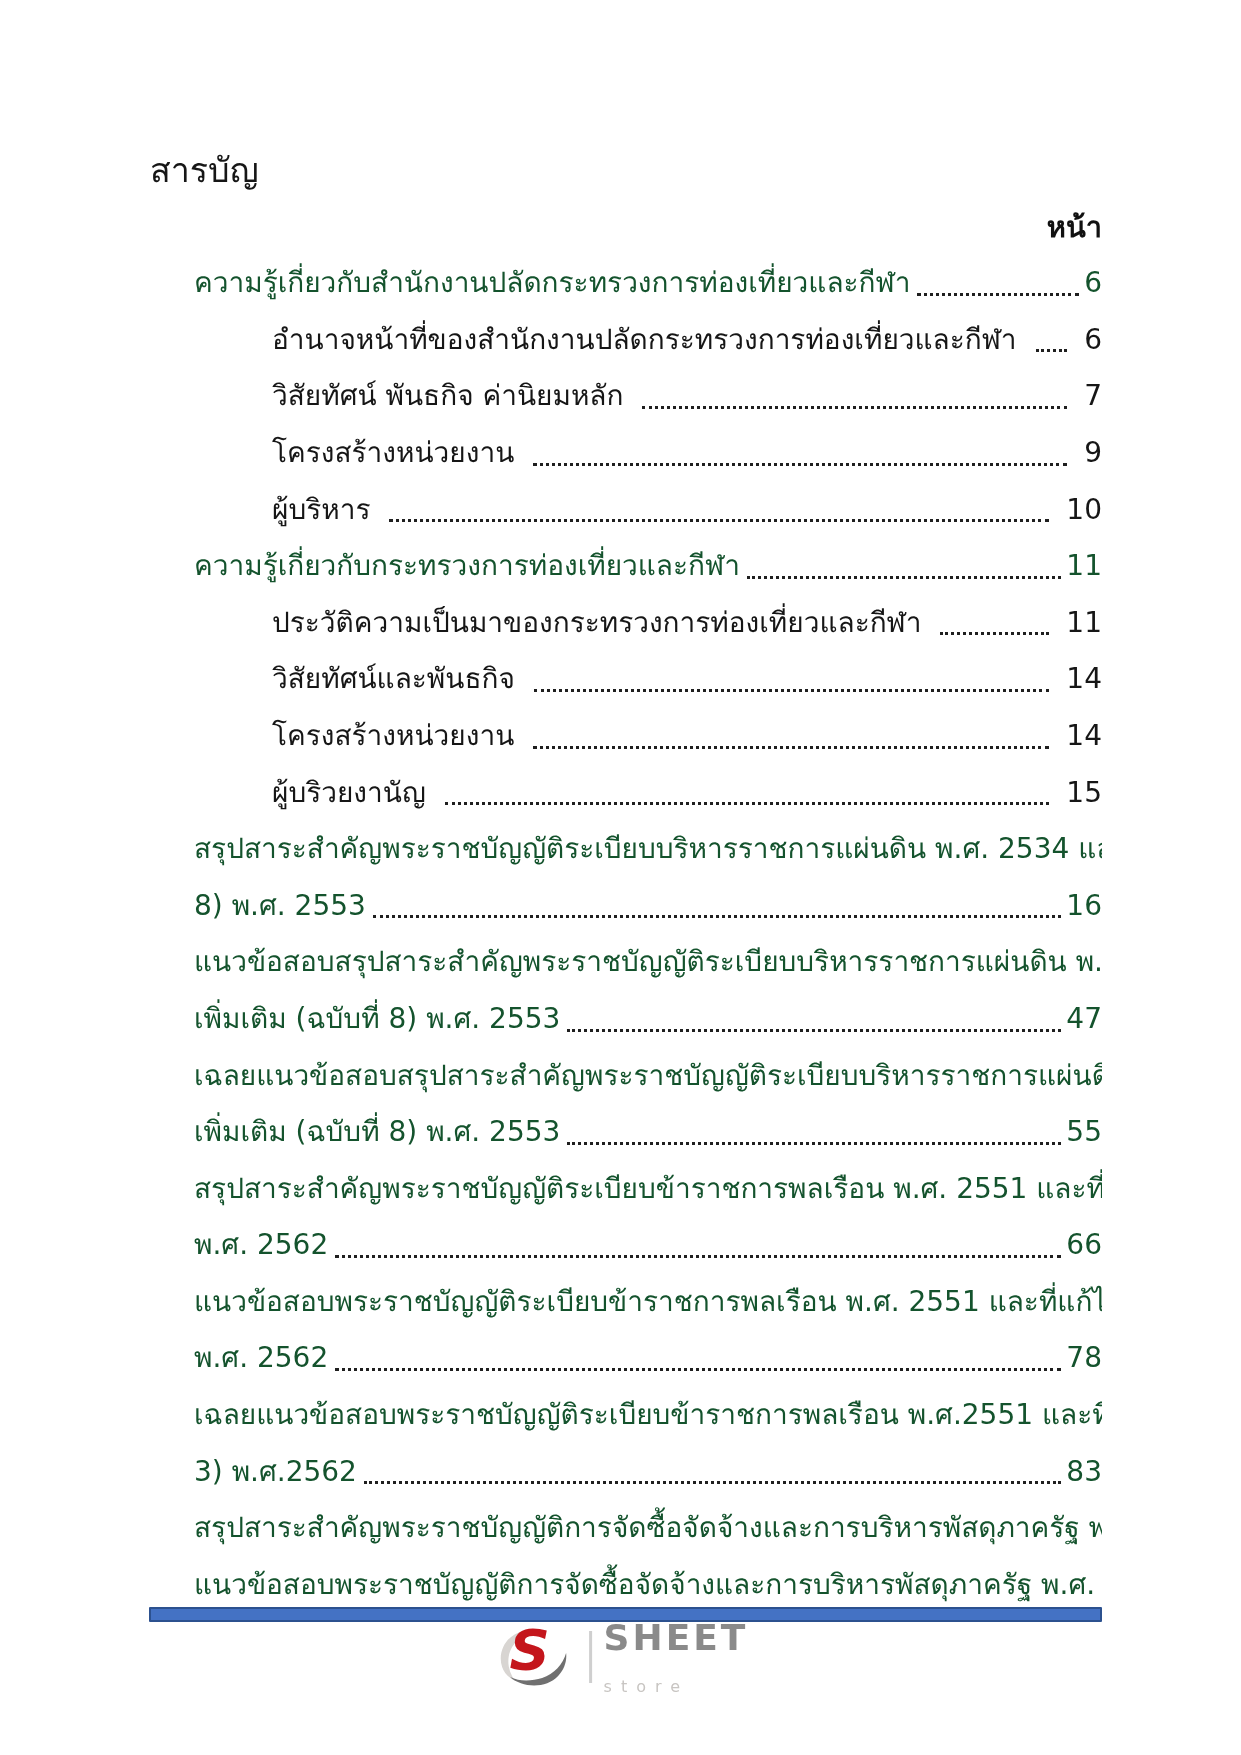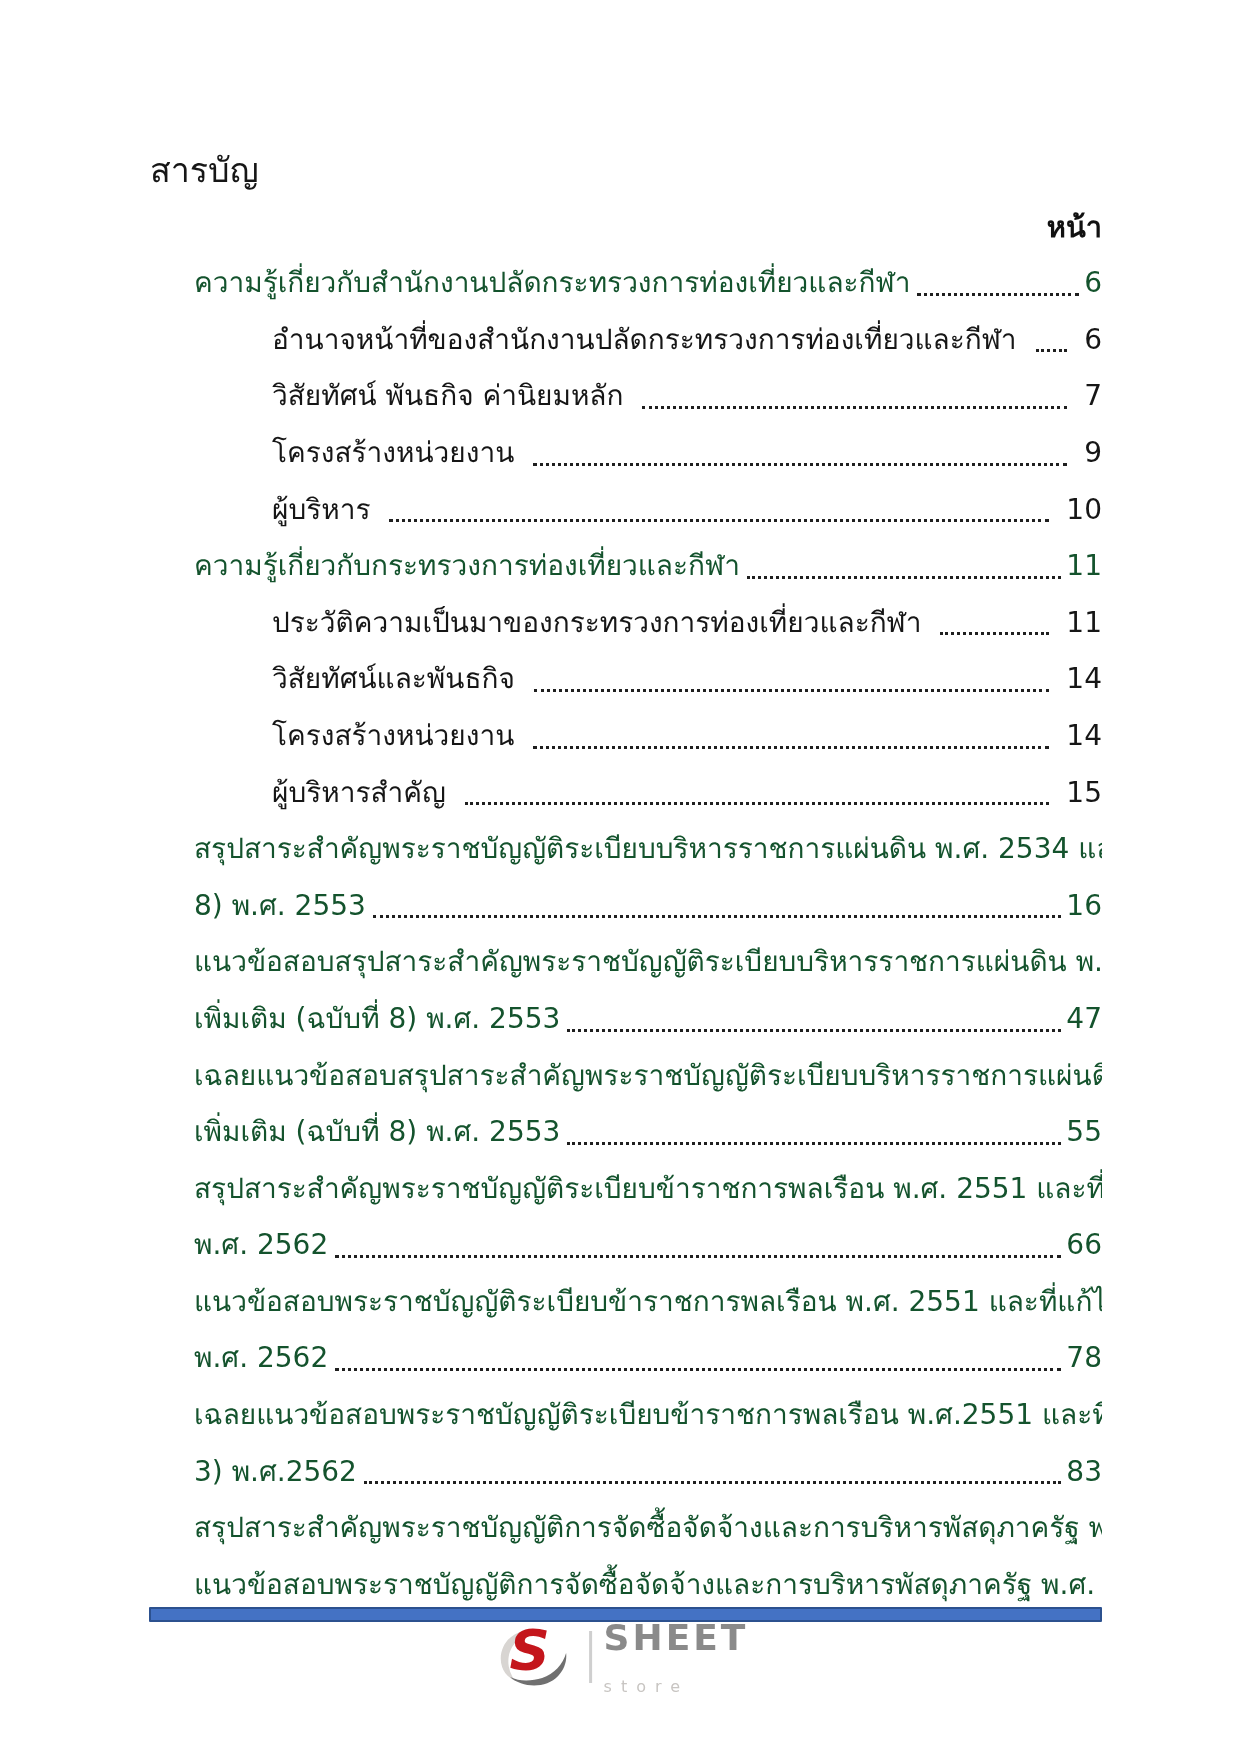"ผู้บริหารสำคัญ" span.entry-text { text: ผู้บริหารสำคัญ -> ผู้บริวยงานัญ }
